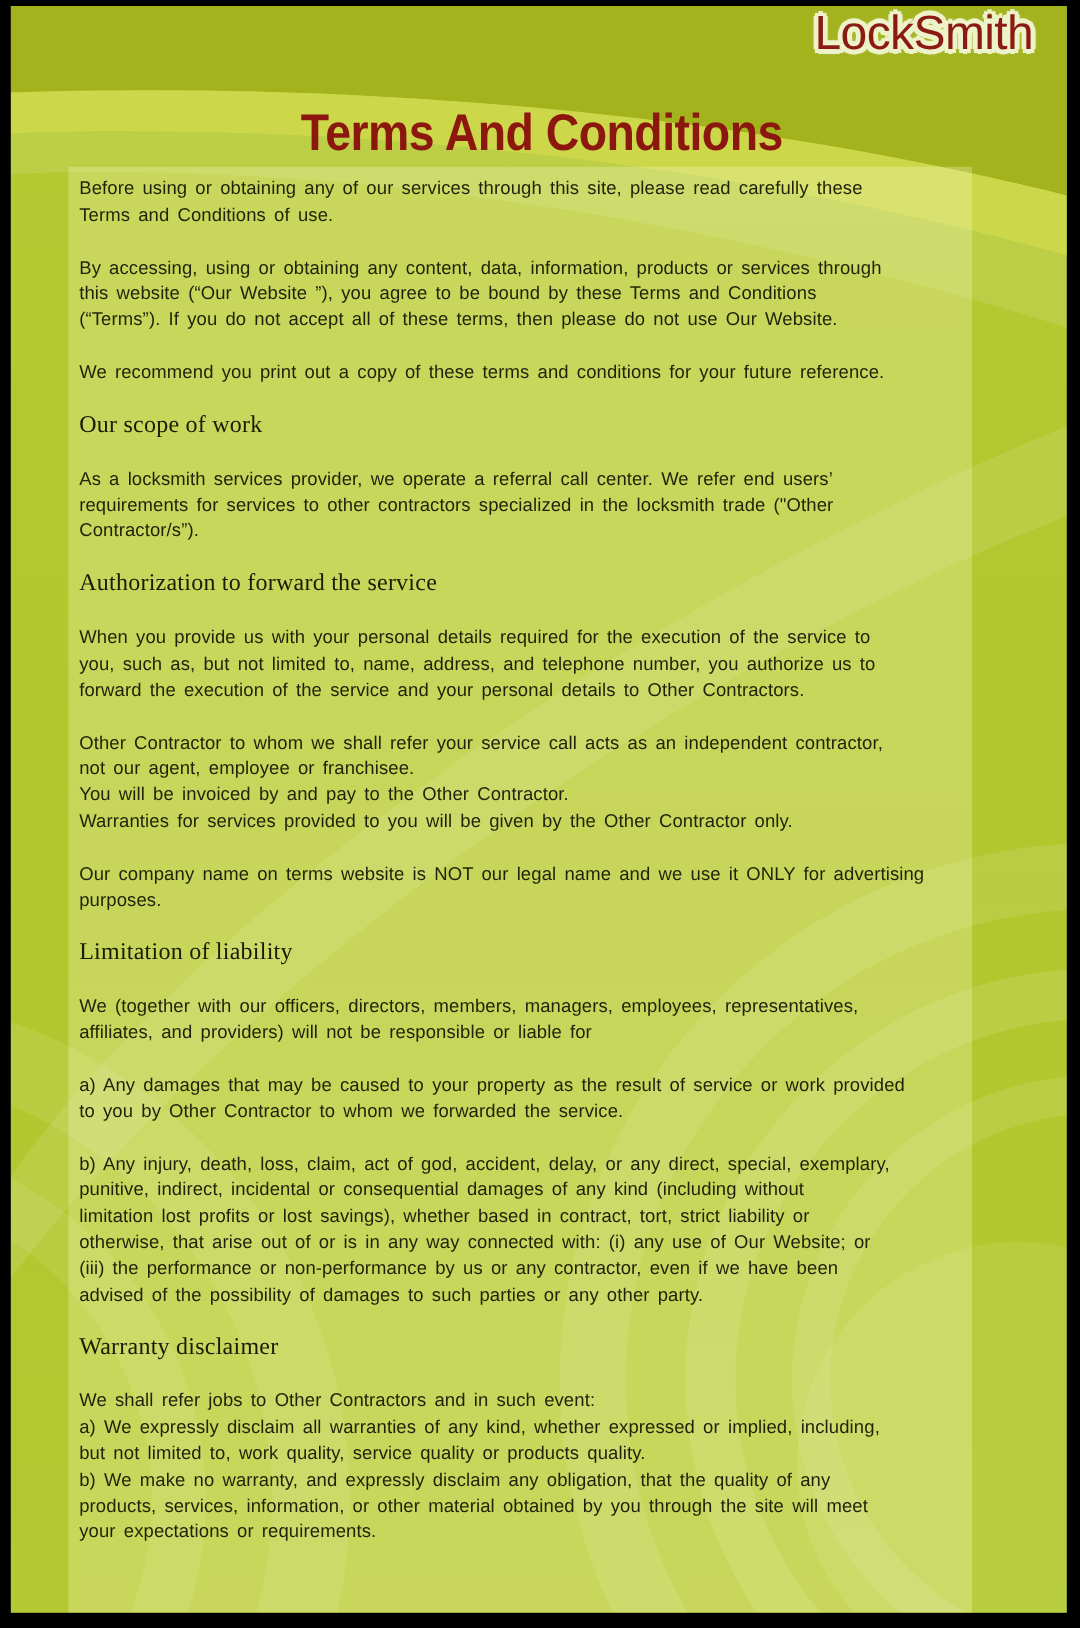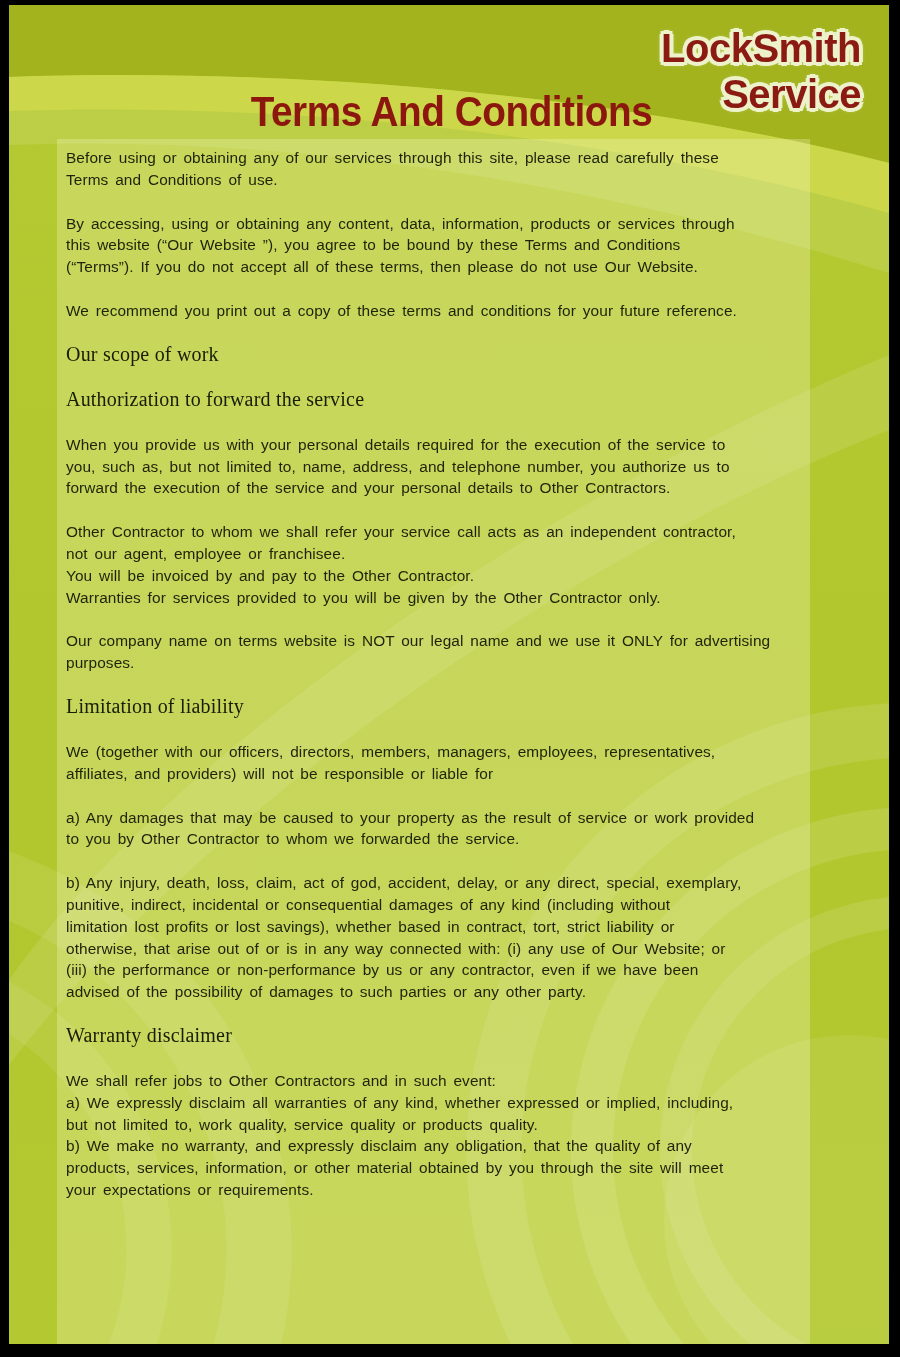"LockSmith" .logo { font-weight: bold -> normal; text-align: right -> center; top: 20px -> 0 }
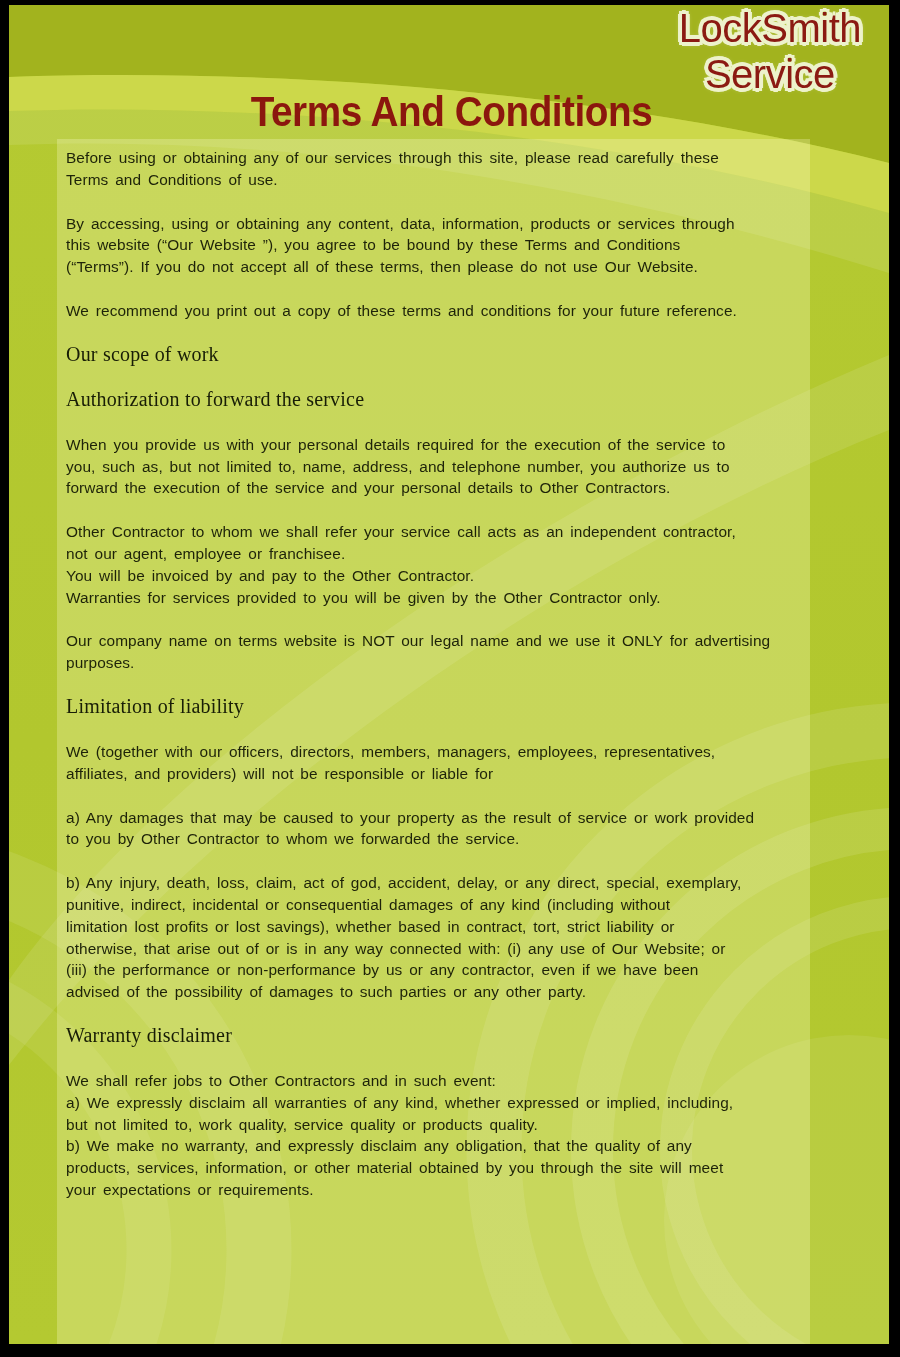"Service" div { html: <div>Service</div> -> none }
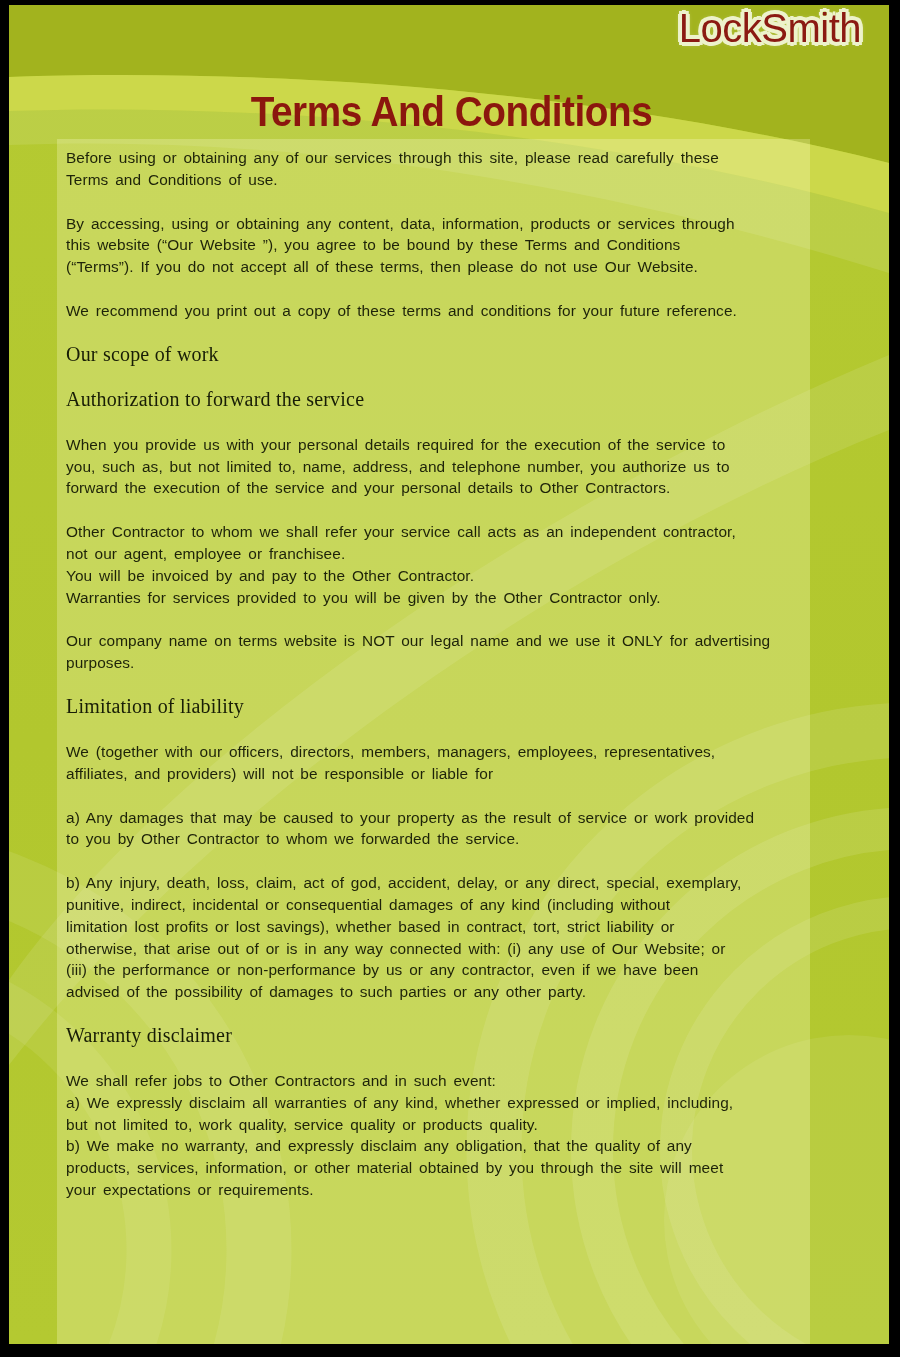"As a locksmith services provider," p { html: none -> <p>As a locksmith services provider, we operate a referral call center. We refer end users’ requirements for services to other contractors specialized in the locksmith trade ("Other Contractor/s”).</p> }
